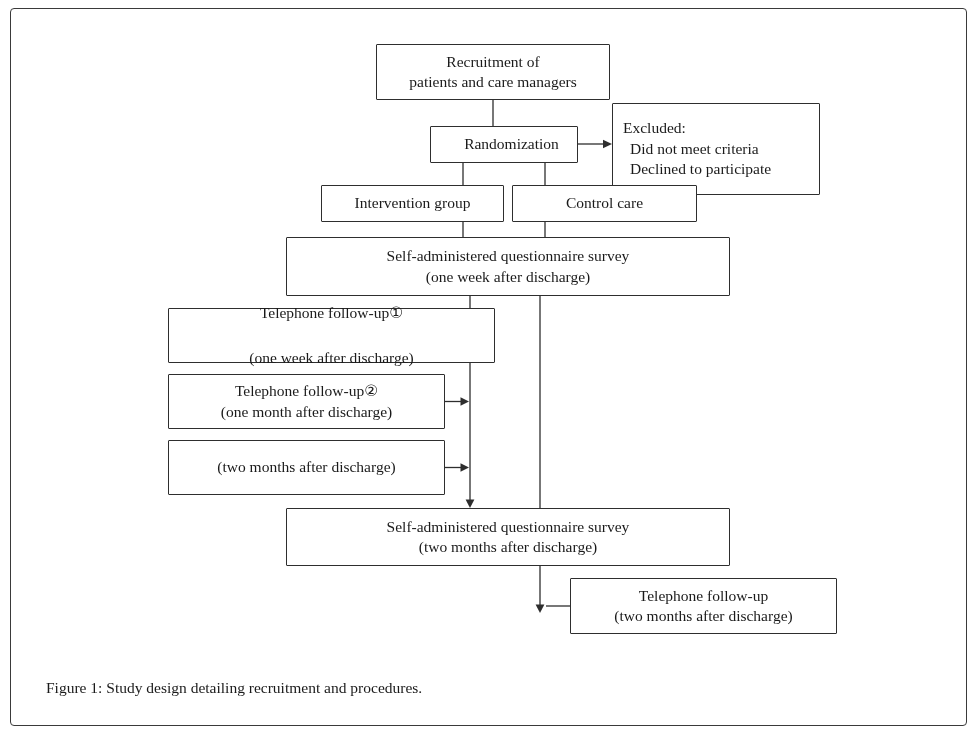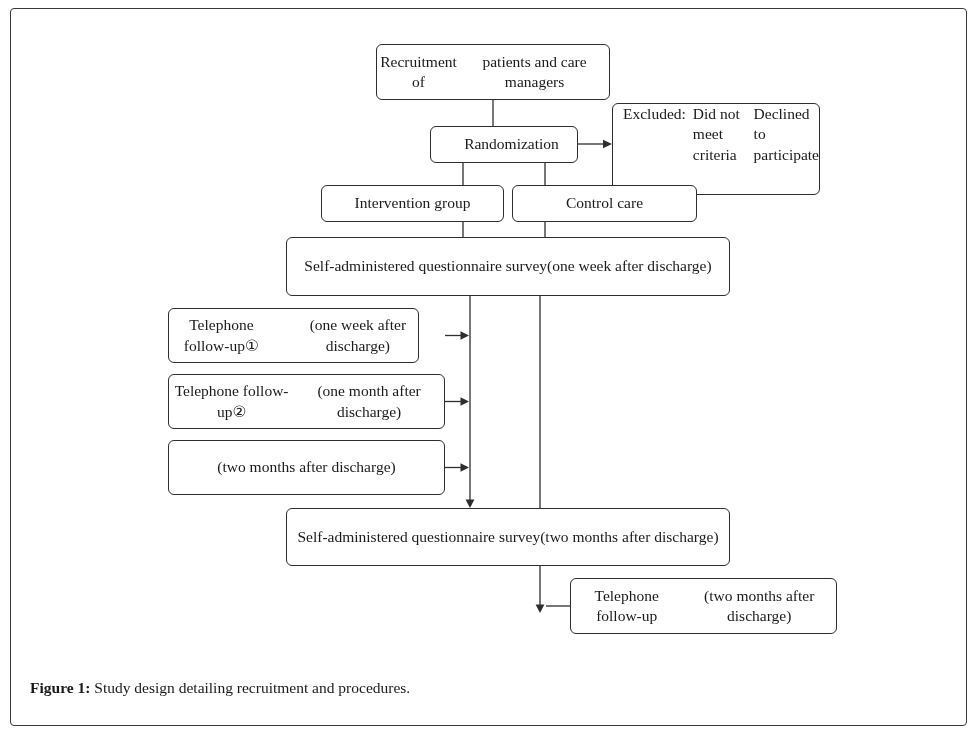"Recruitment of" .node { border-radius: 6px -> 1px; flex-direction: row -> column }
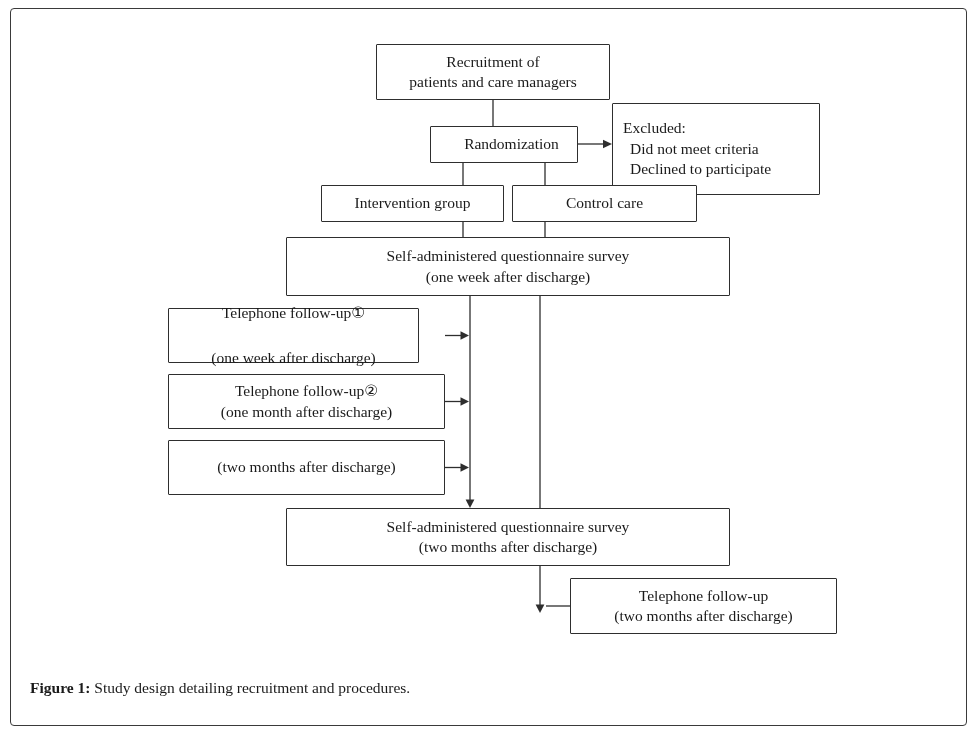"Telephone follow-up①" div.node { width: 251px -> 327px }
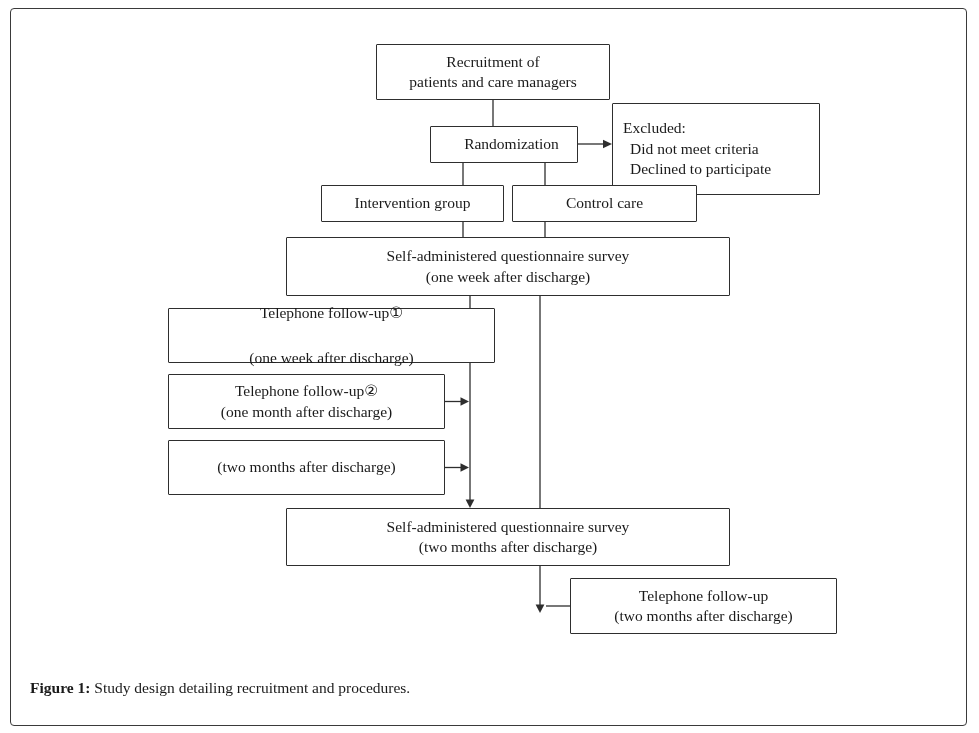"Figure 1:" .caption .cap-label { font-weight: bold -> normal; margin-left: none -> 16px }
